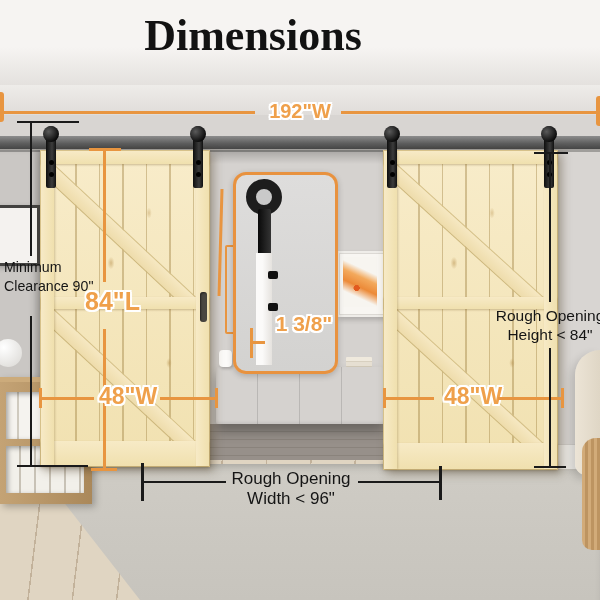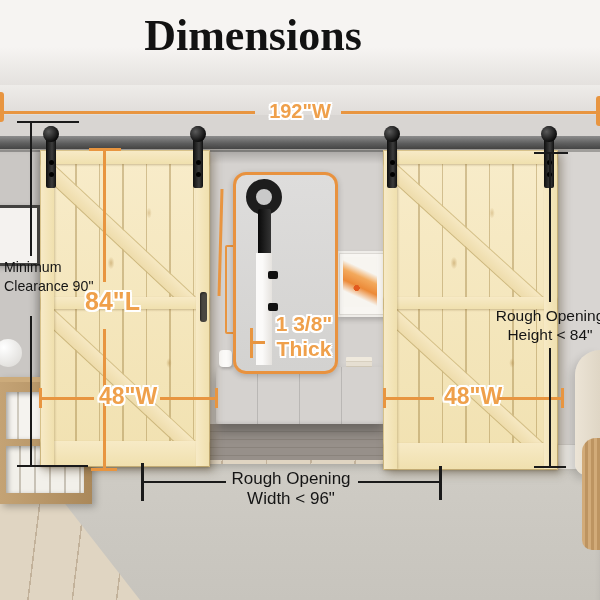"Thick" div.p { html: <div>Thick</div> -> none }
